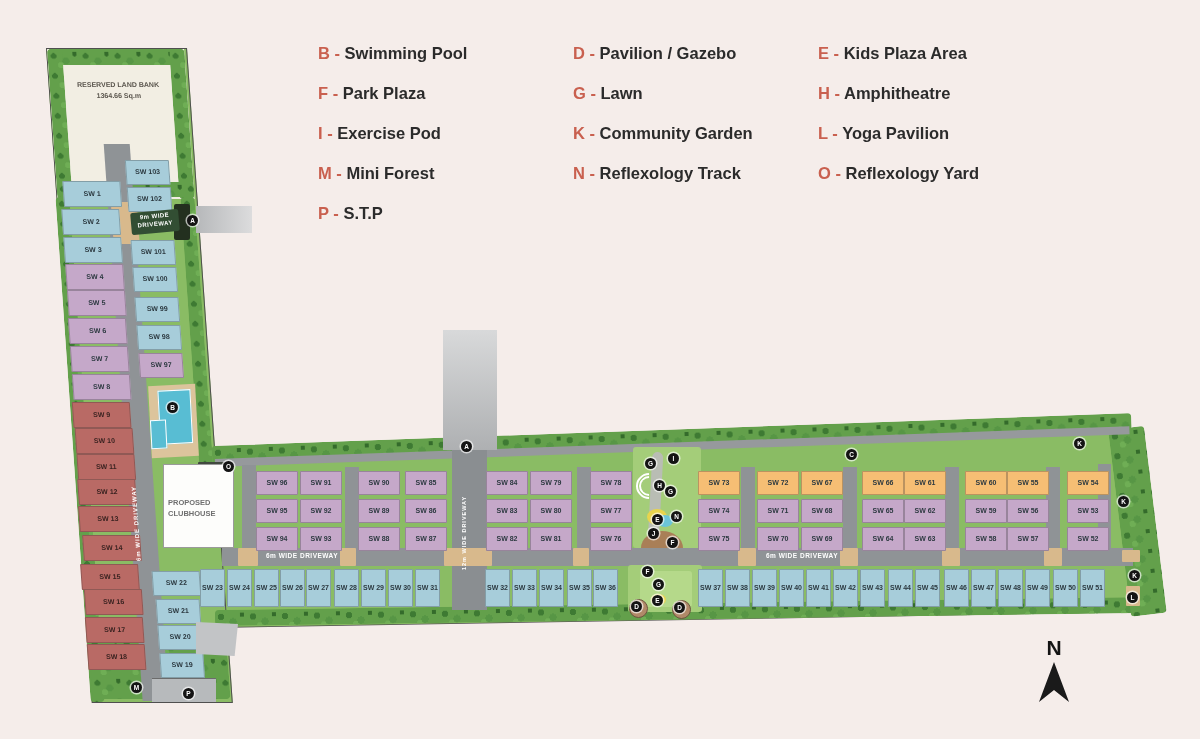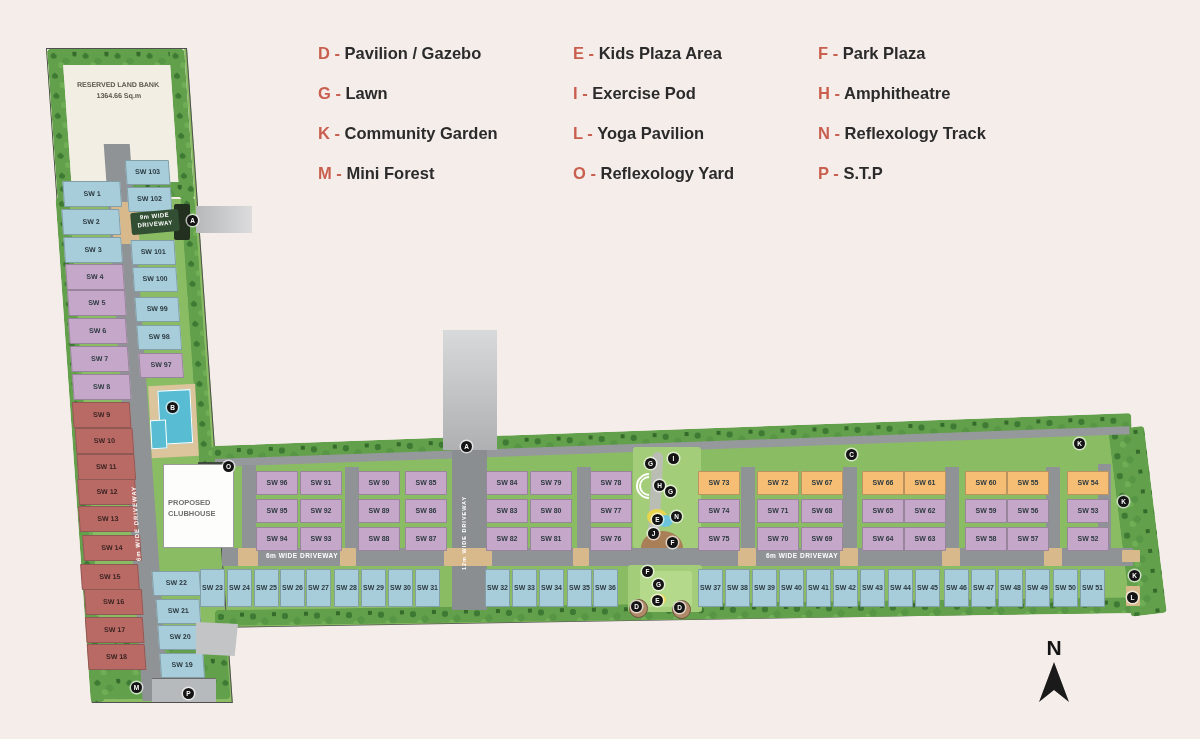"B - Swimming Pool" div.legend-item { html: none -> <div><span>B - </span><span>Swimming Pool</span></div> }
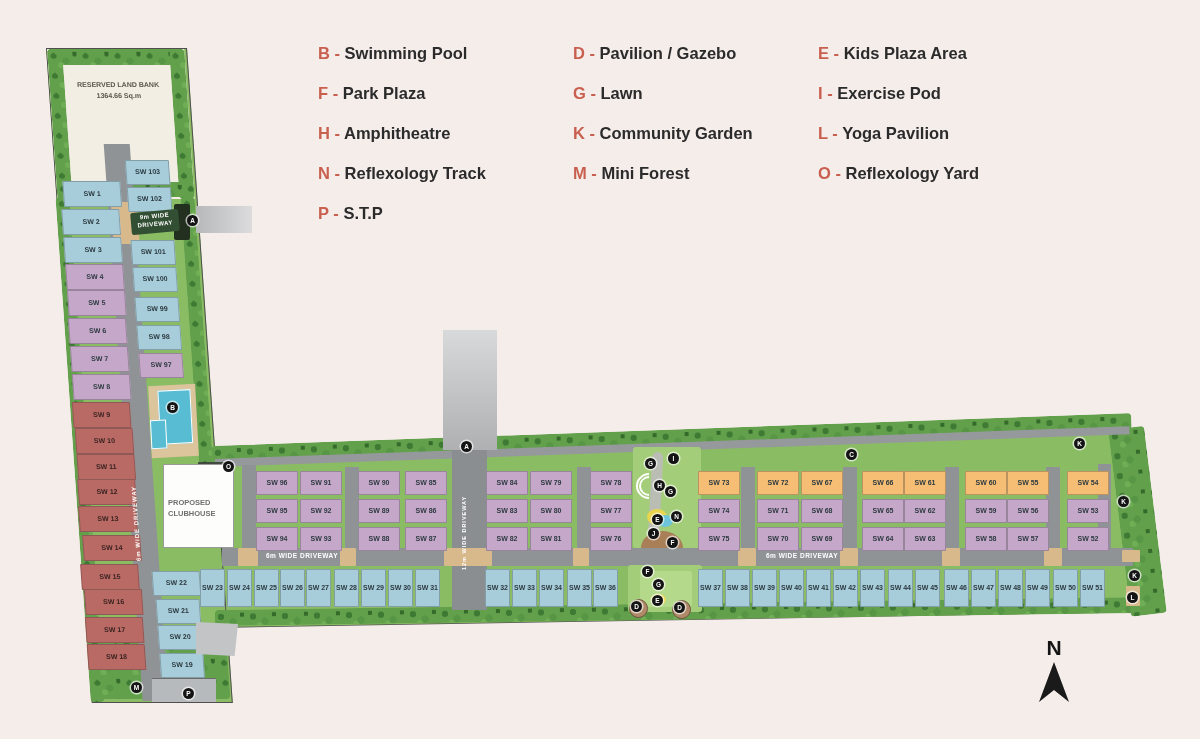"I - Exercise Pod" div.legend-item { order: before "H - Amphitheatre" -> after "H - Amphitheatre" }
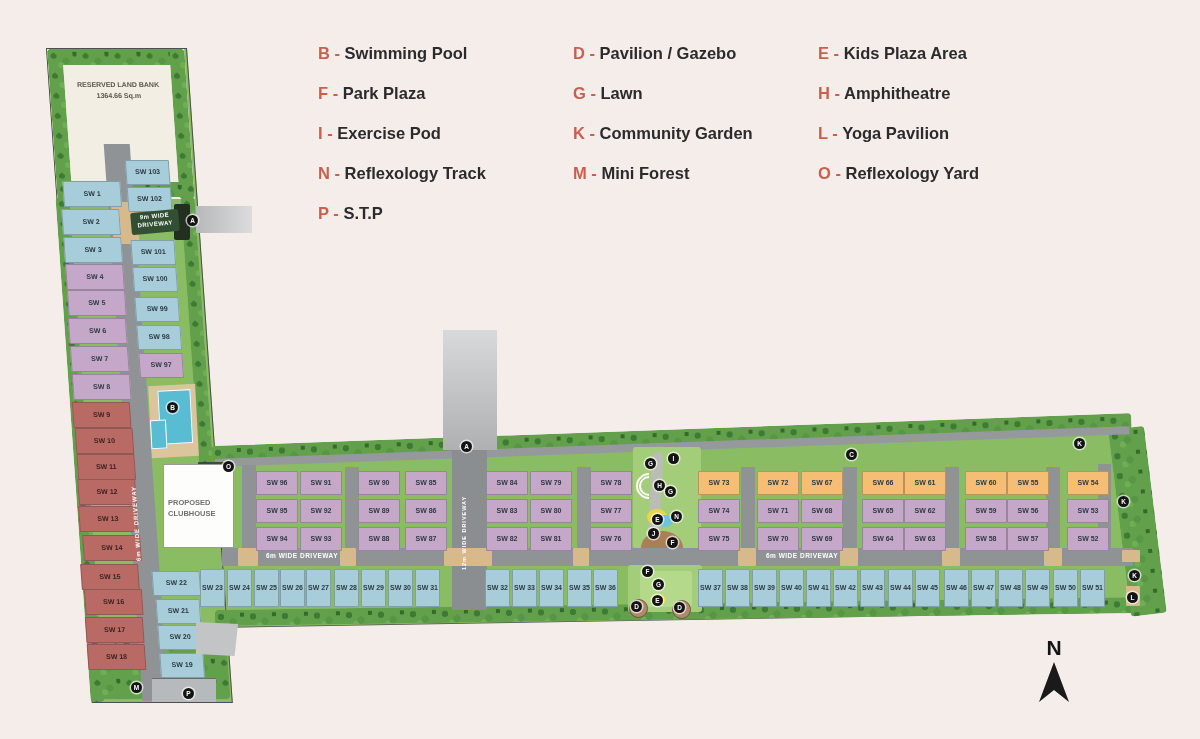"N - Reflexology Track" div.legend-item { order: before "M - Mini Forest" -> after "M - Mini Forest" }
